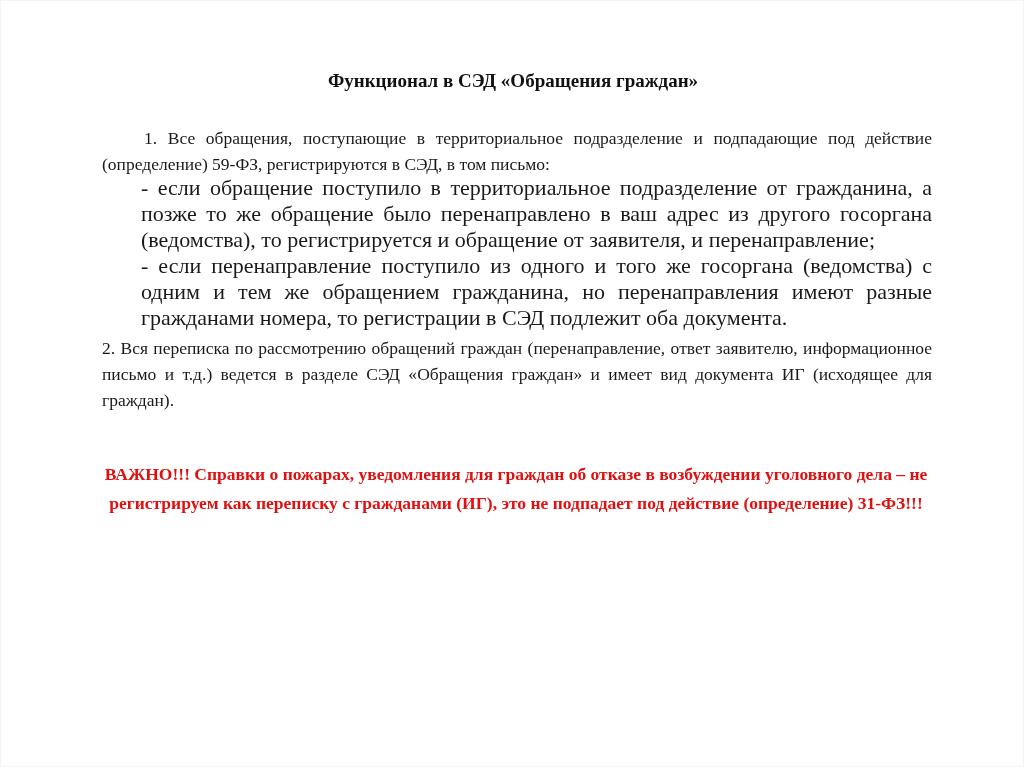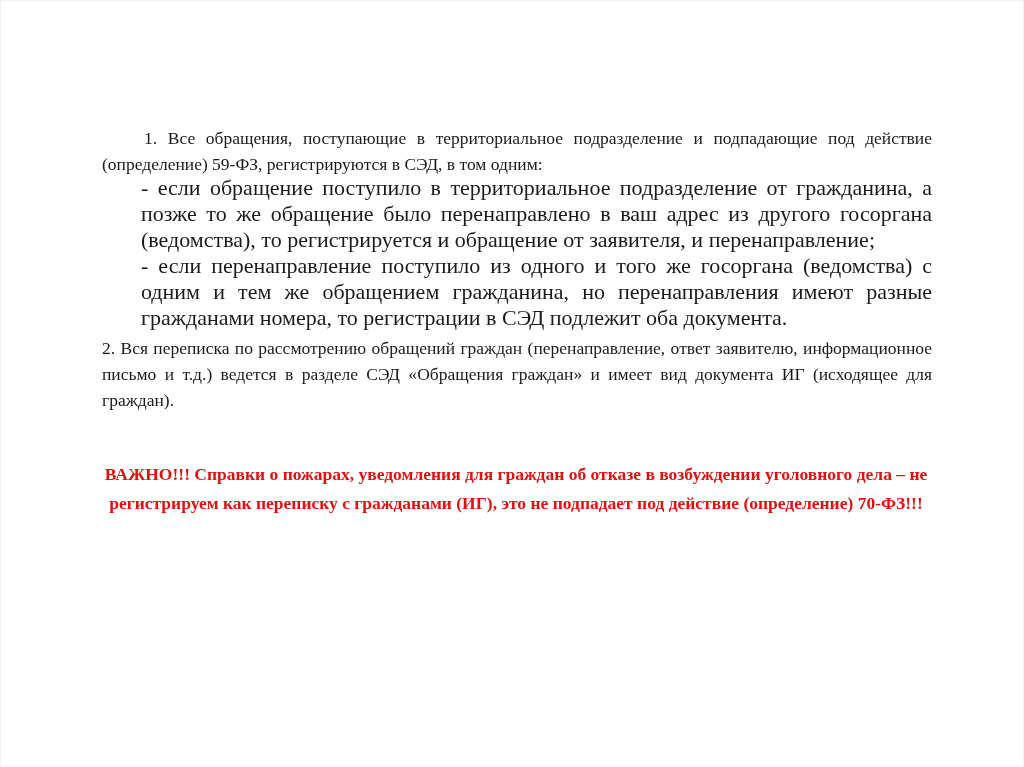"Функционал в СЭД «Обращения граждан»" div.title { html: none -> <div>Функционал в СЭД «Обращения граждан»</div> }
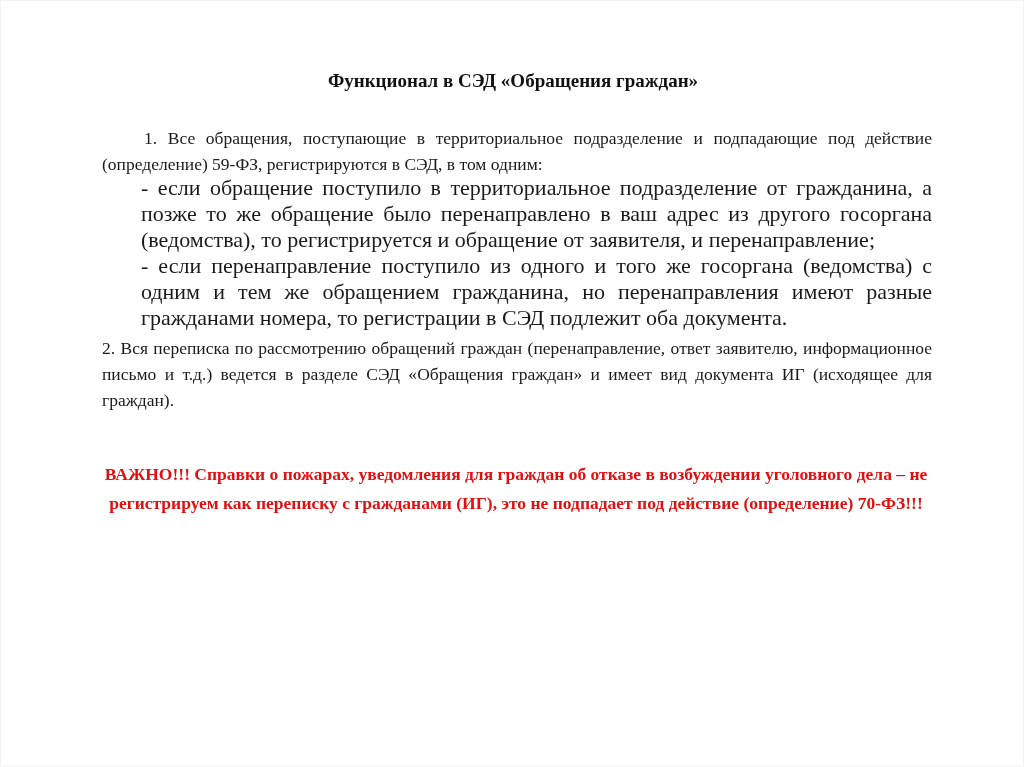"в СЭД, в том одним:" span { text: одним -> письмо }
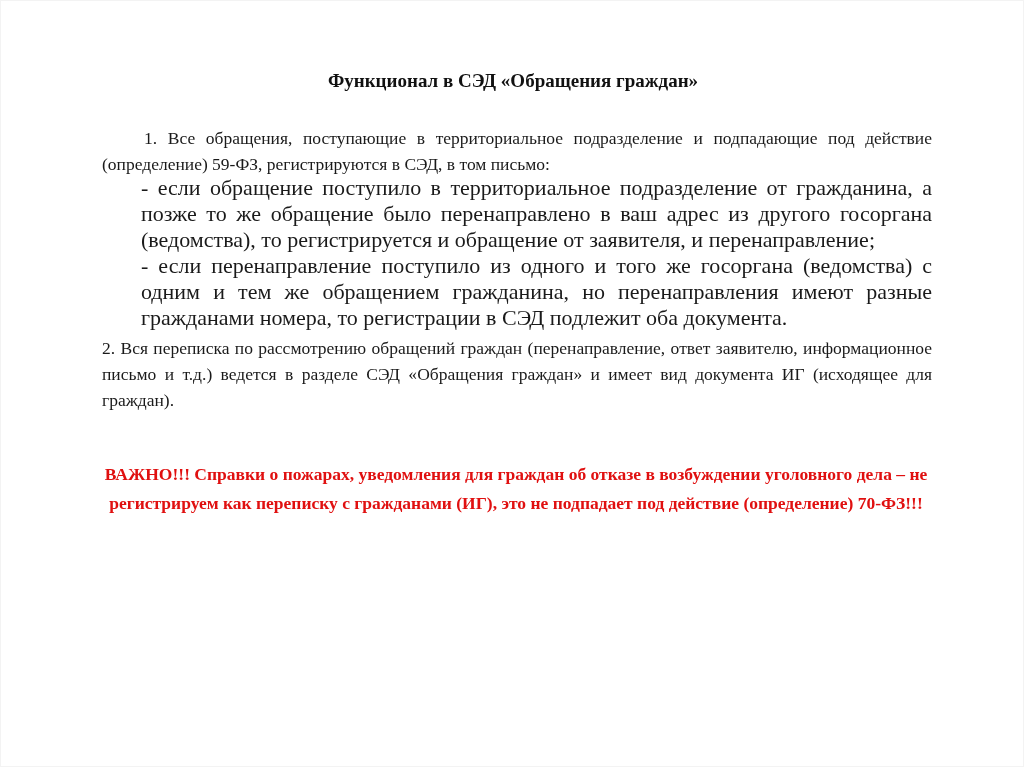"ВАЖНО!!! Справки о пожарах, уведомления" div.important { text: 70-ФЗ -> 31-ФЗ }
